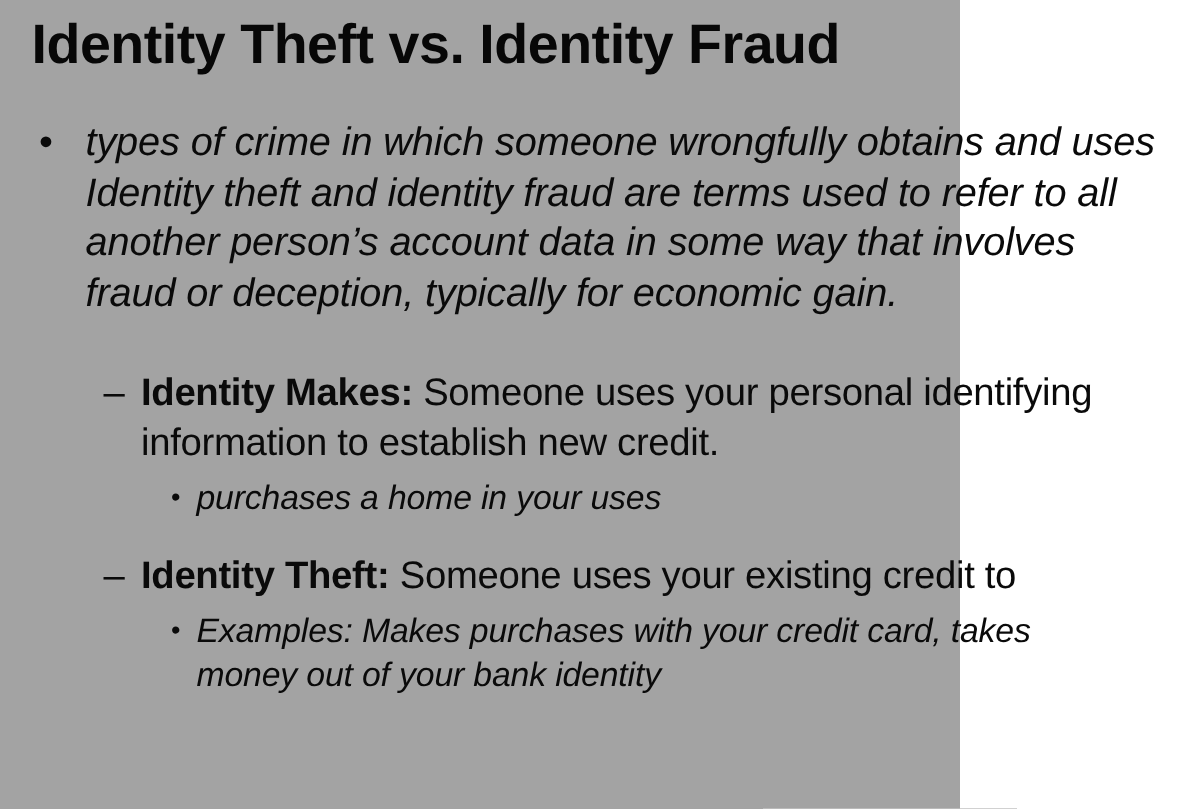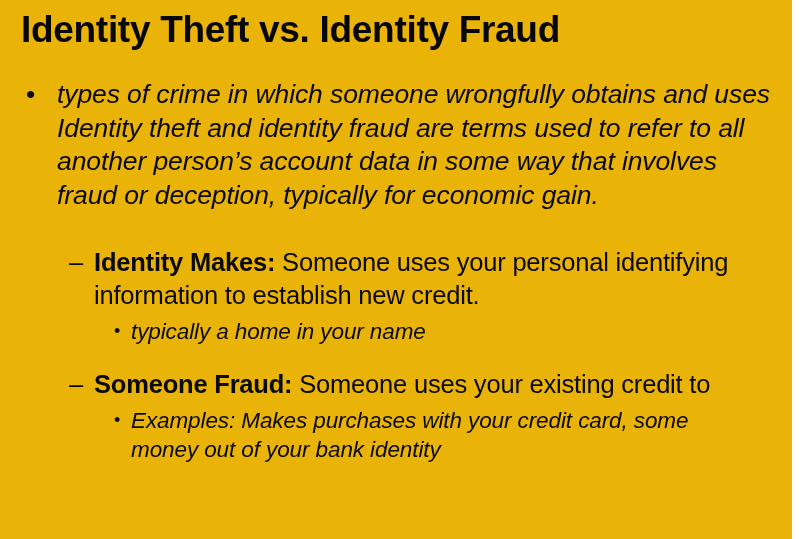"Identity Theft vs. Identity Fraud" .slide { background: #eab308 -> #a3a3a3; width: 792px -> 640px }
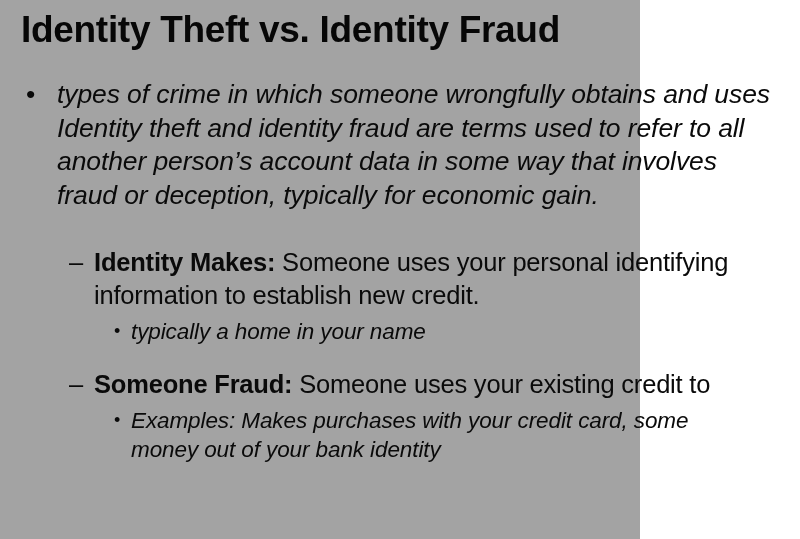"typically a home in your" span.nowrapline { text: typically a home in your name -> purchases a home in your uses }
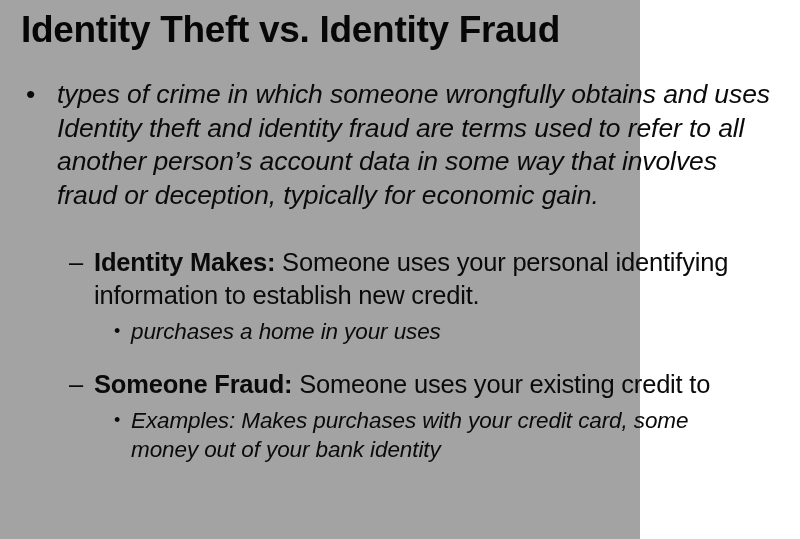"Someone Fraud:" span.lead { text: Someone Fraud -> Identity Theft }
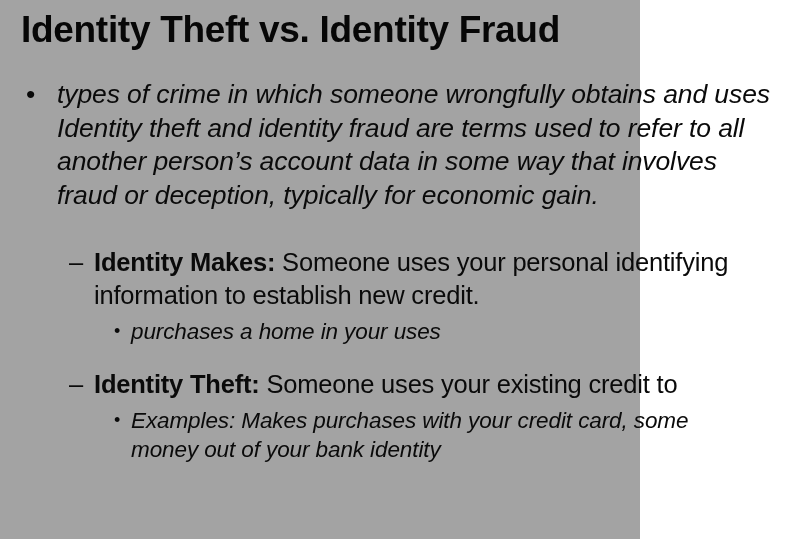"Examples: Makes purchases with your" span.nowrapline { text: some -> takes }
